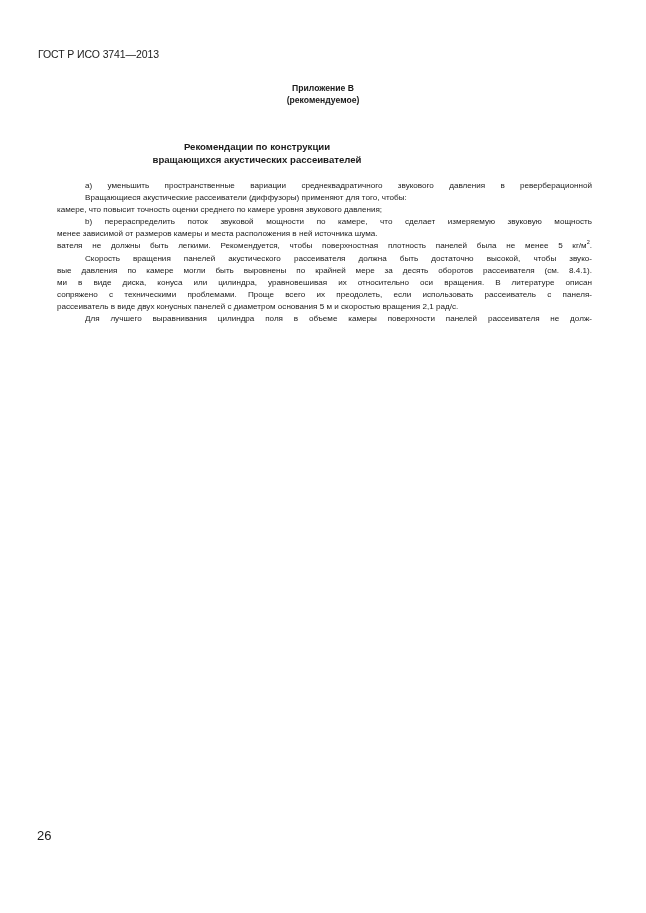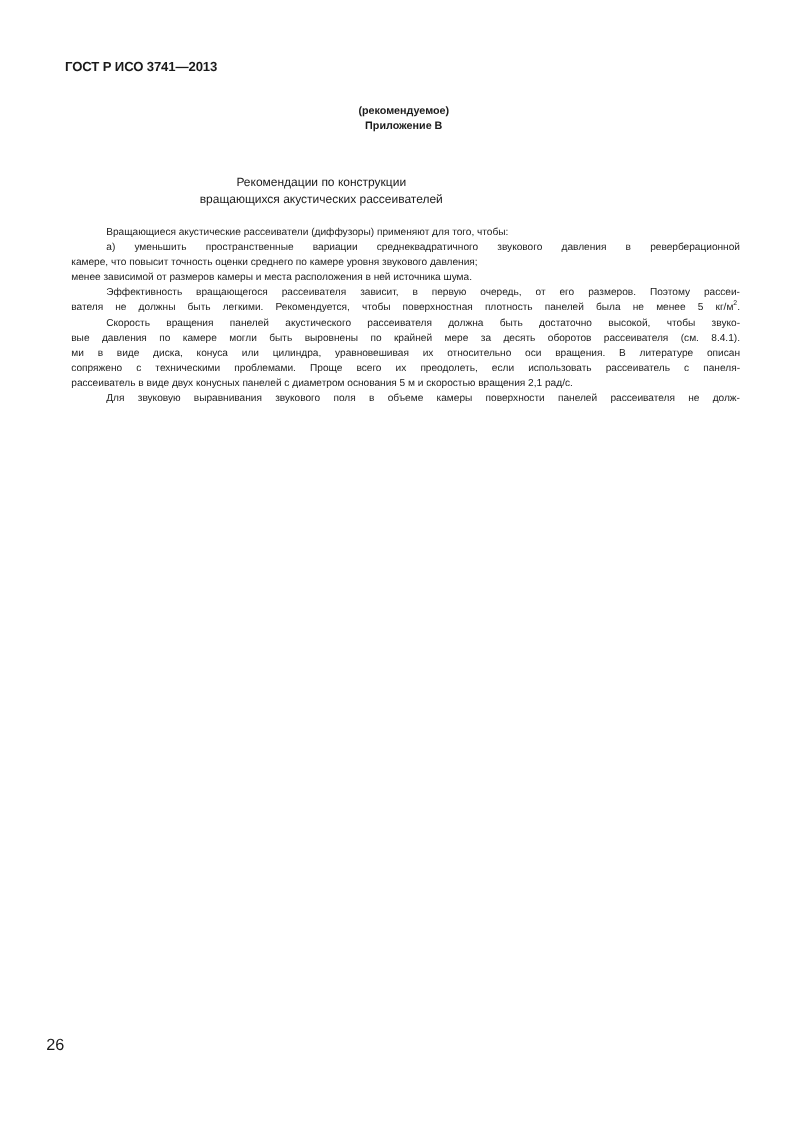"ГОСТ Р ИСО 3741—2013" .header-code { font-weight: bold -> normal; left: 52px -> 38px }
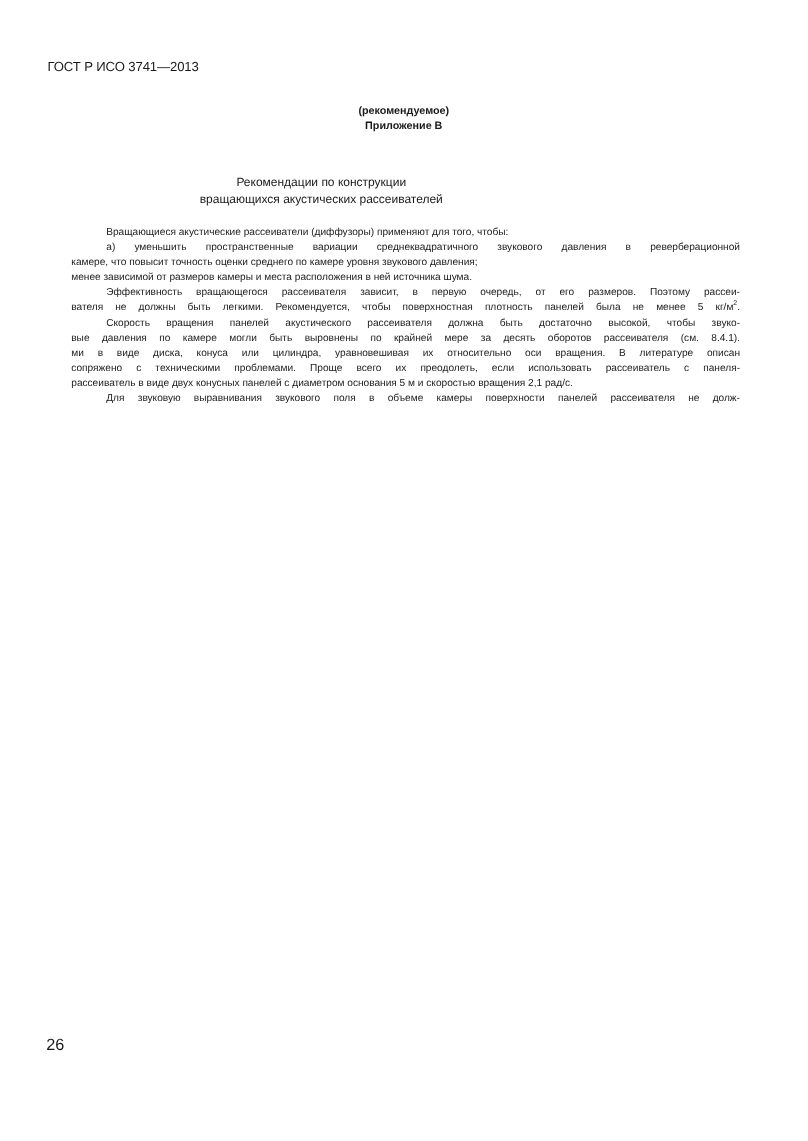"(рекомендуемое)" div { order: before "Приложение В" -> after "Приложение В" }
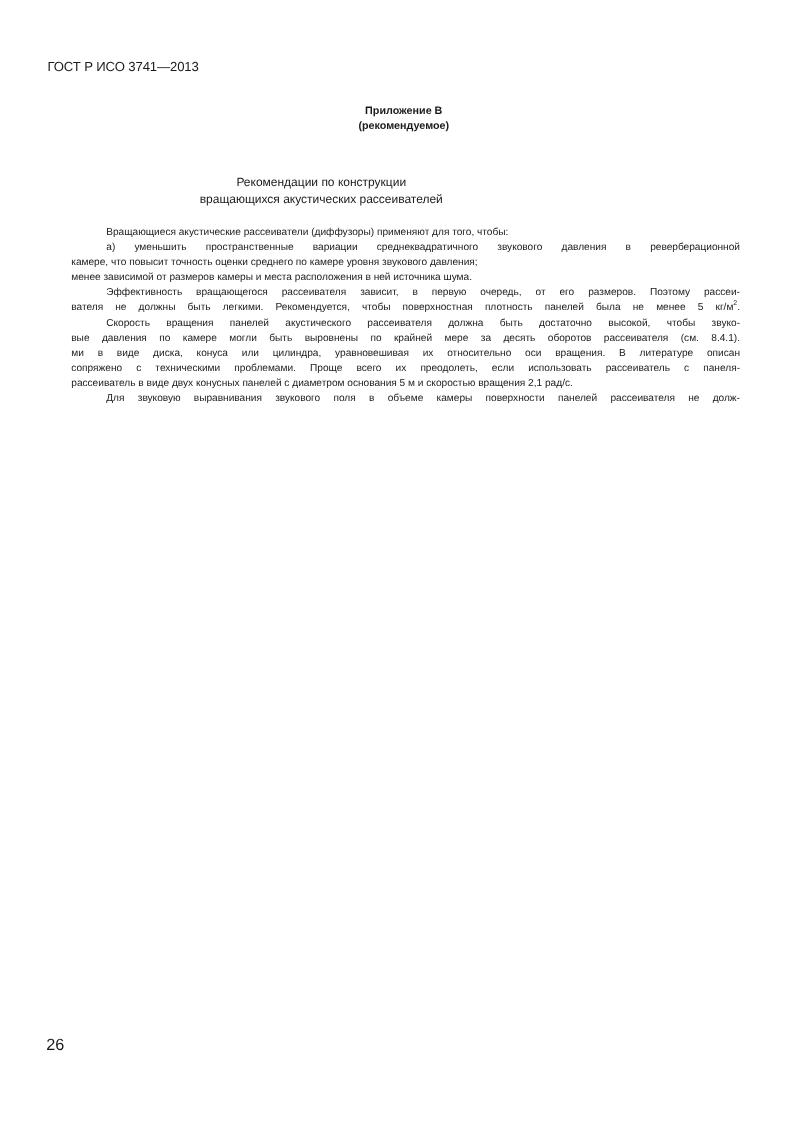"Рекомендации по конструкции" .title { font-weight: normal -> bold }
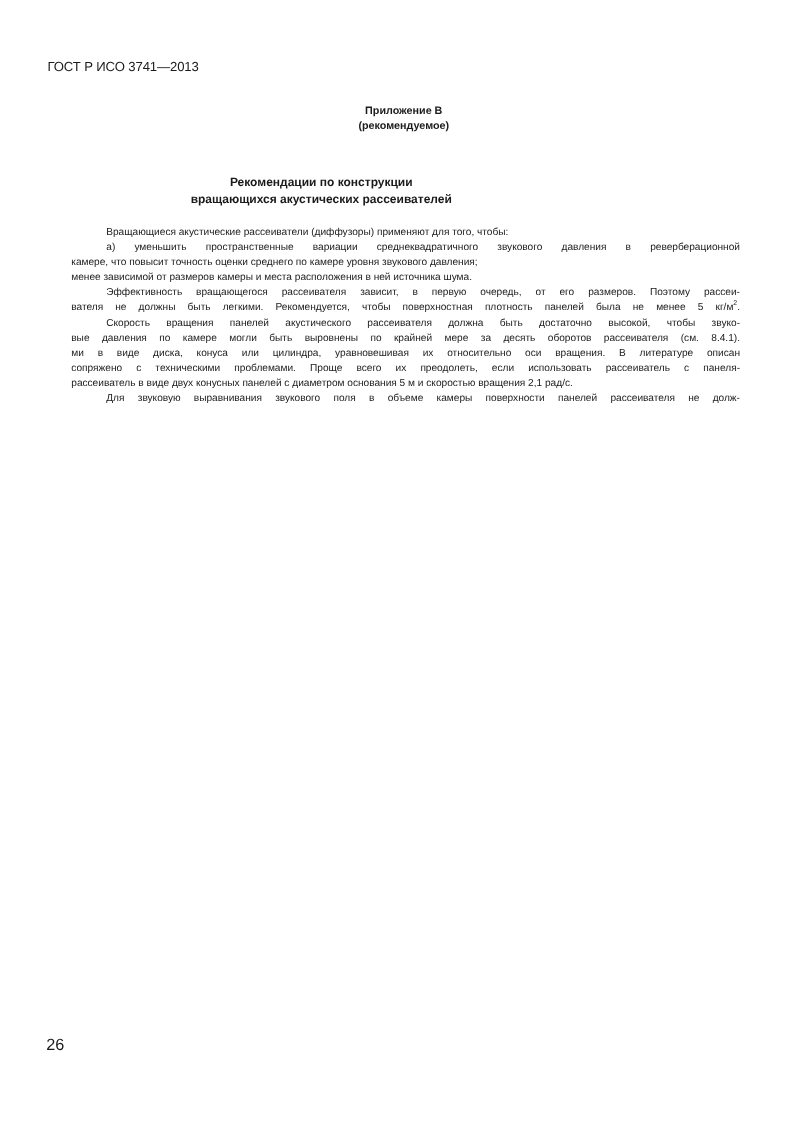"Вращающиеся акустические рассеиватели" p.indent { order: before "а) уменьшить пространственные вариации" -> after "а) уменьшить пространственные вариации" }
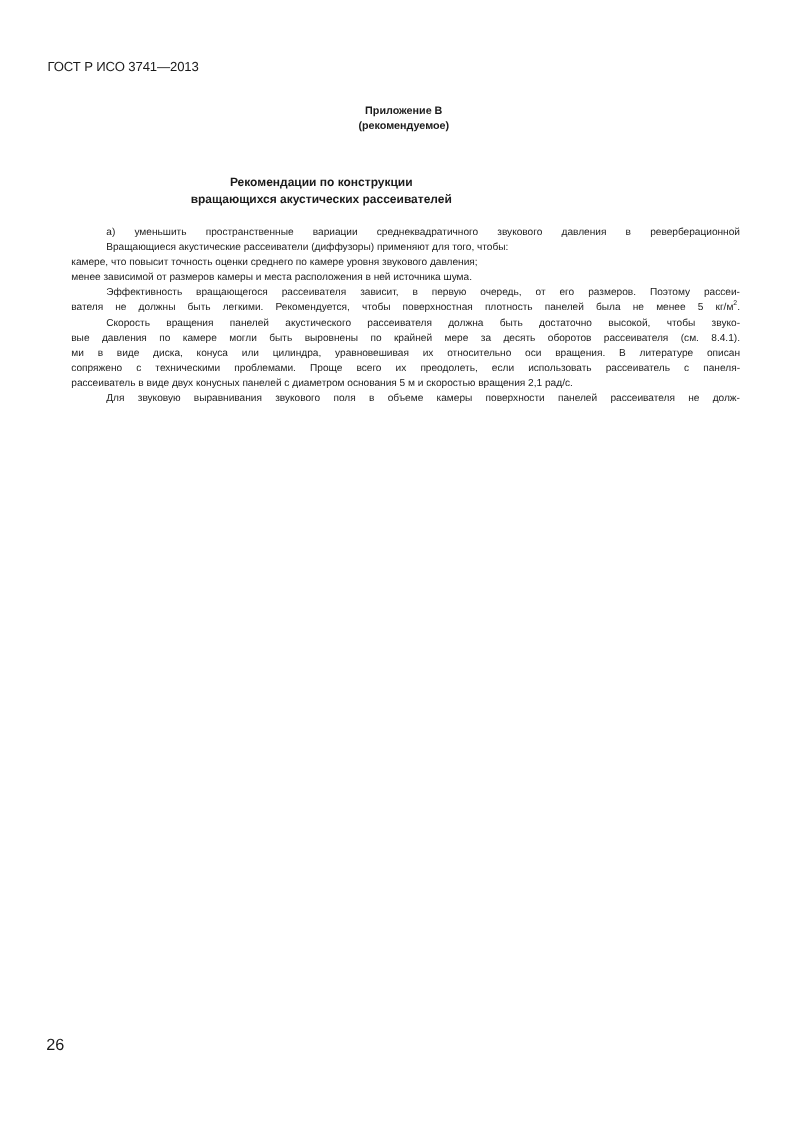"b) перераспределить поток звуковой" p.indent { html: none -> <p>b) перераспределить поток звуковой мощности по камере, что сделает измеряемую звуковую мощность</p> }
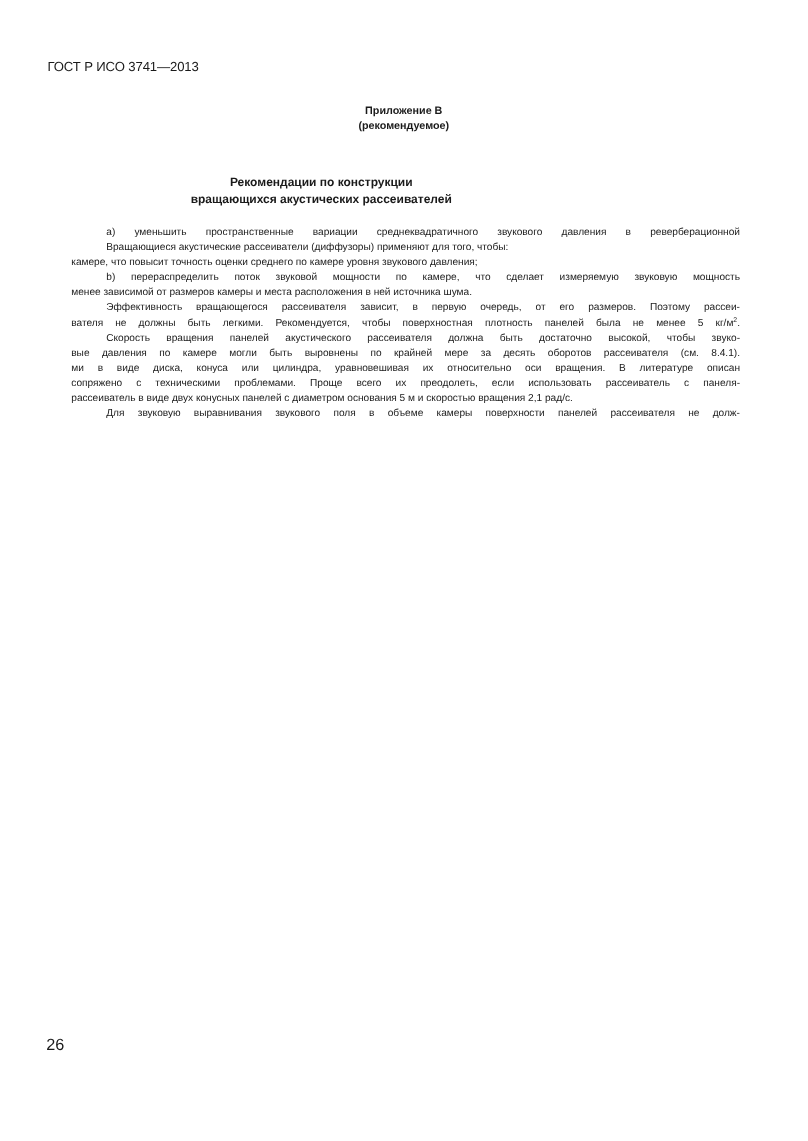"Эффективность вращающегося рассеивателя" p.indent { html: <p>Эффективность вращающегося рассеивателя зависит, в первую очередь, от его размеров. Поэтому рассеи-</p> -> none }
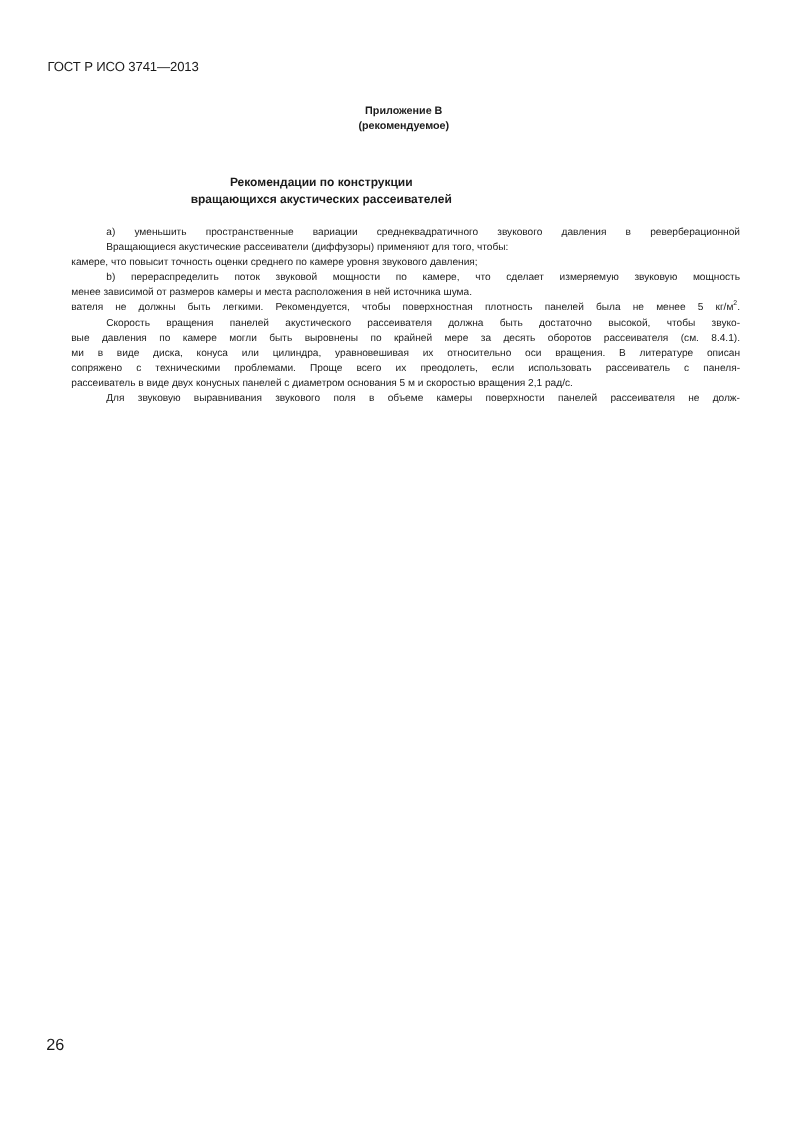"Для звуковую выравнивания звукового поля" p.indent { text: звуковую выравнивания звукового -> лучшего выравнивания цилиндра }
